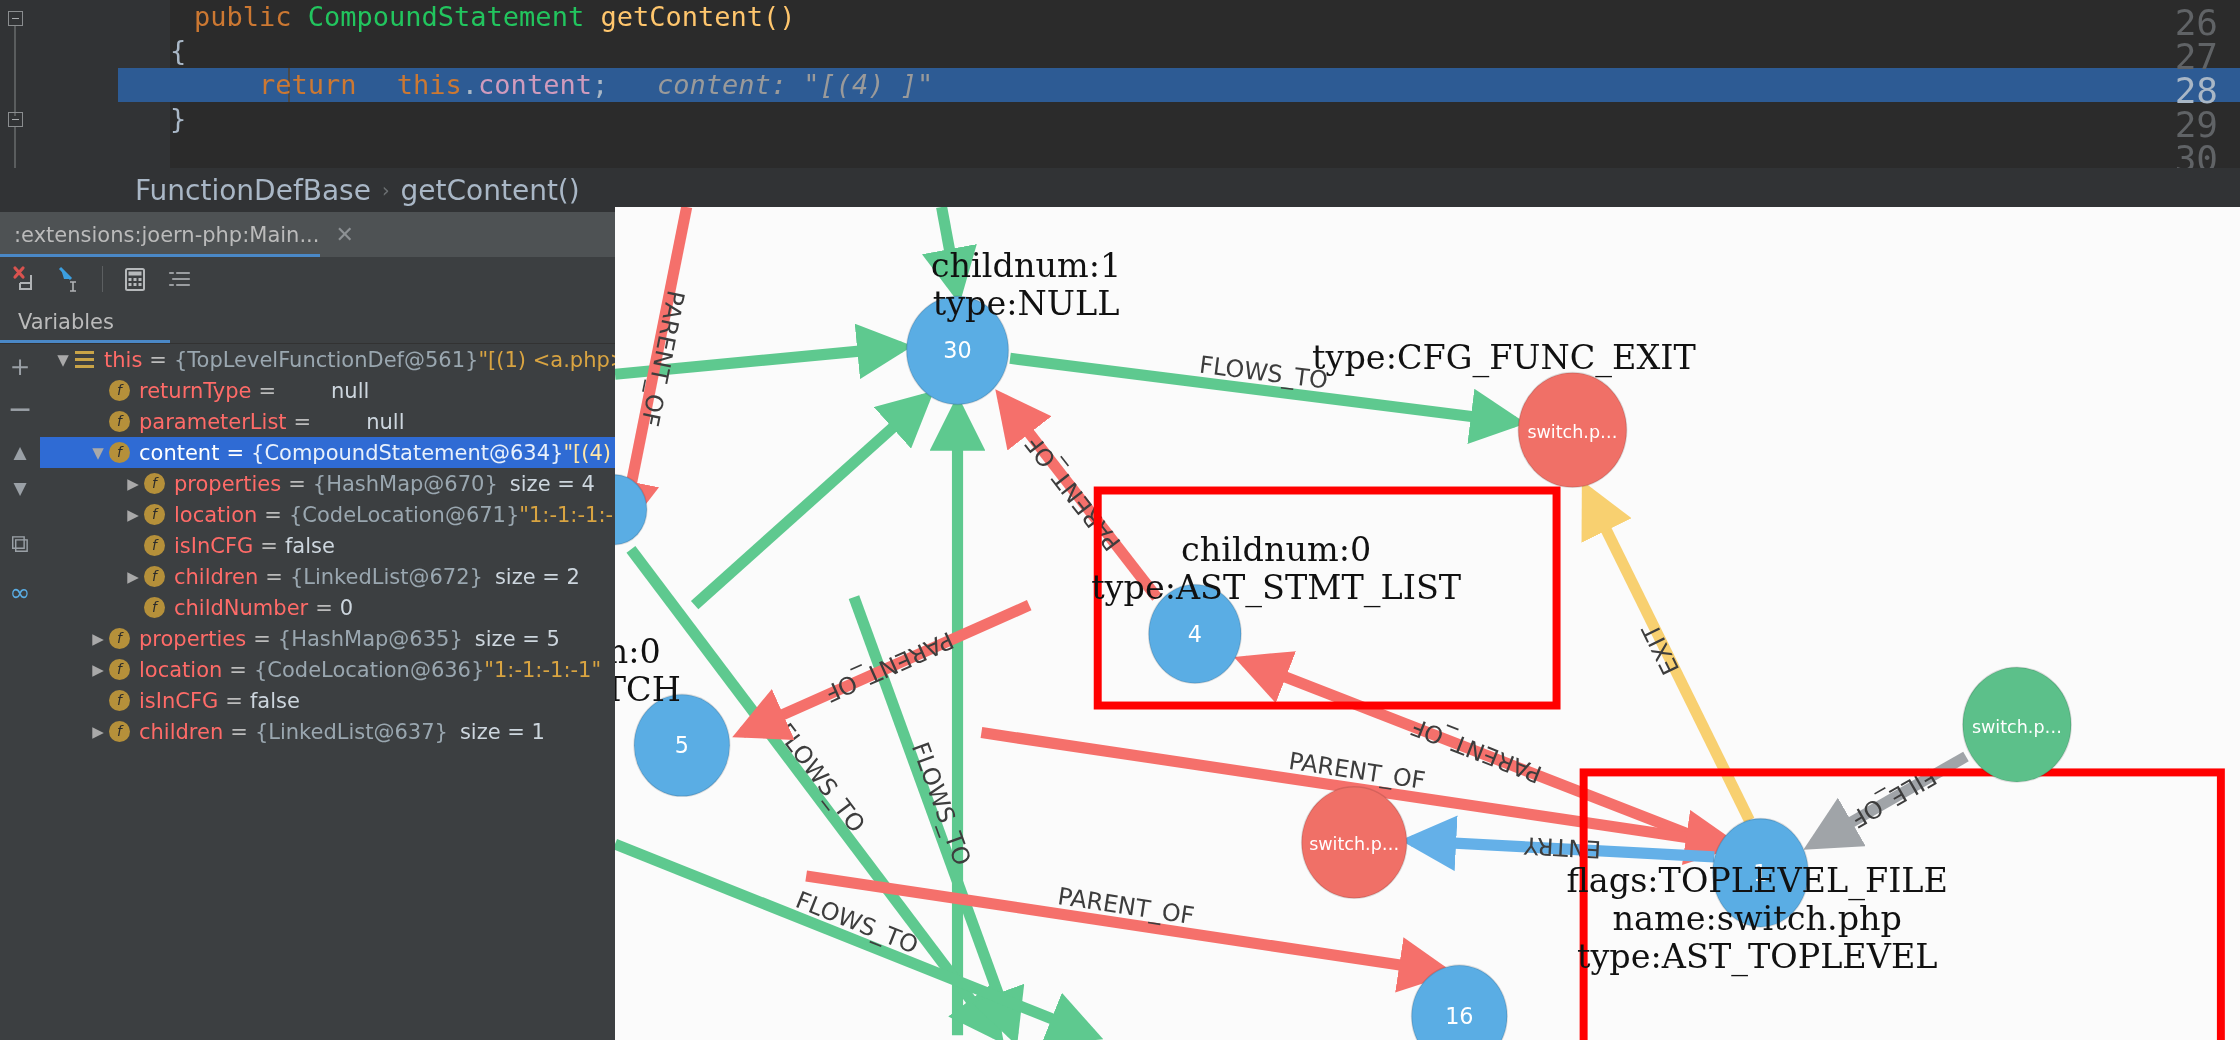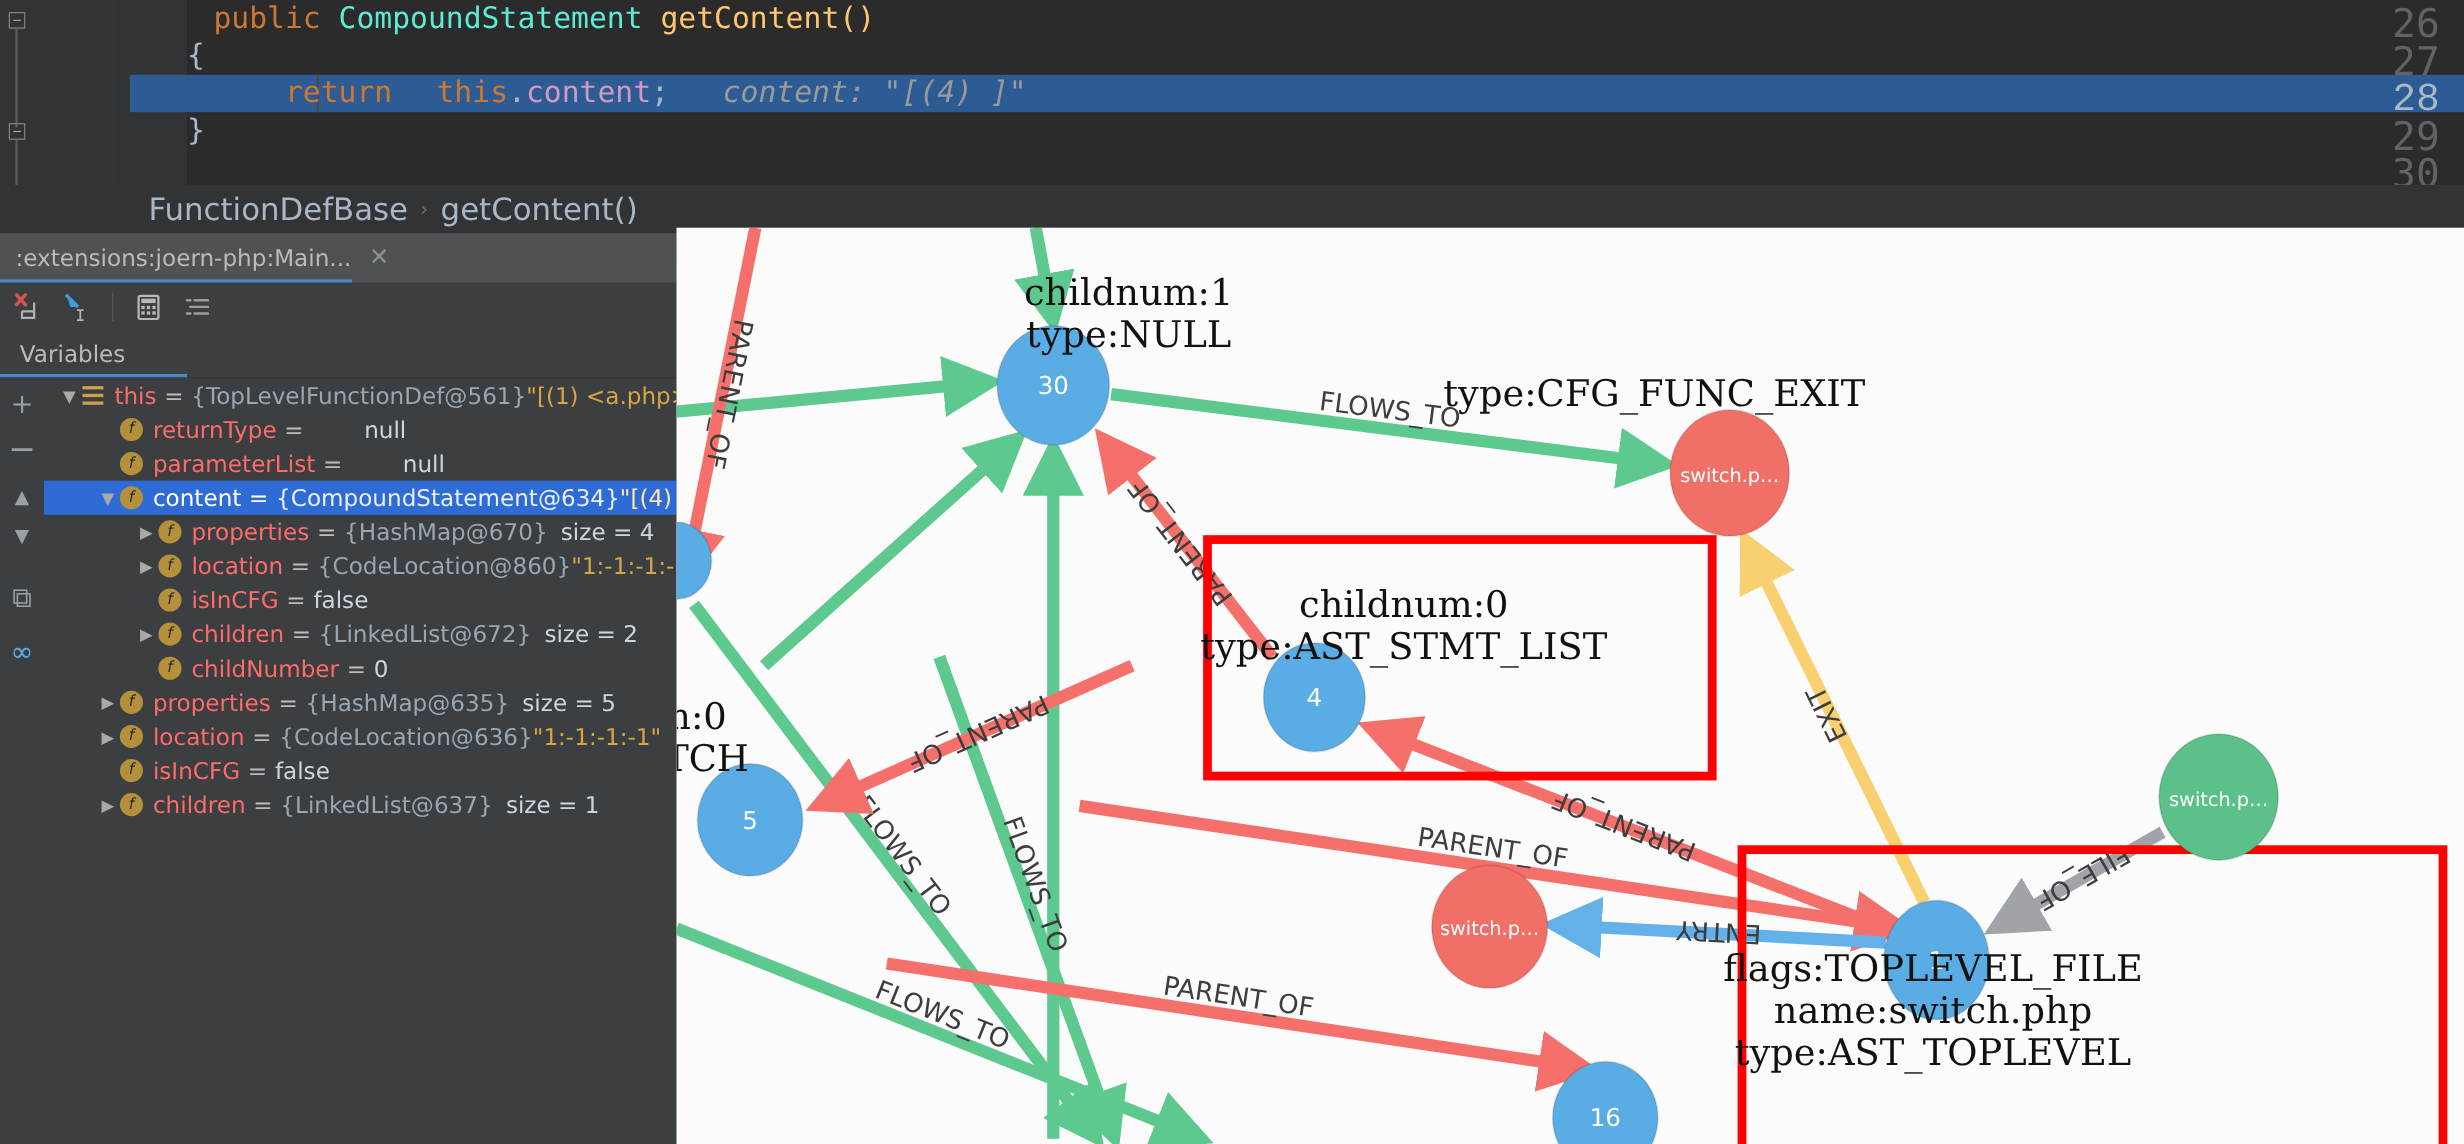"CompoundStatement" .cls { color: #5eead4 -> #22c55e }
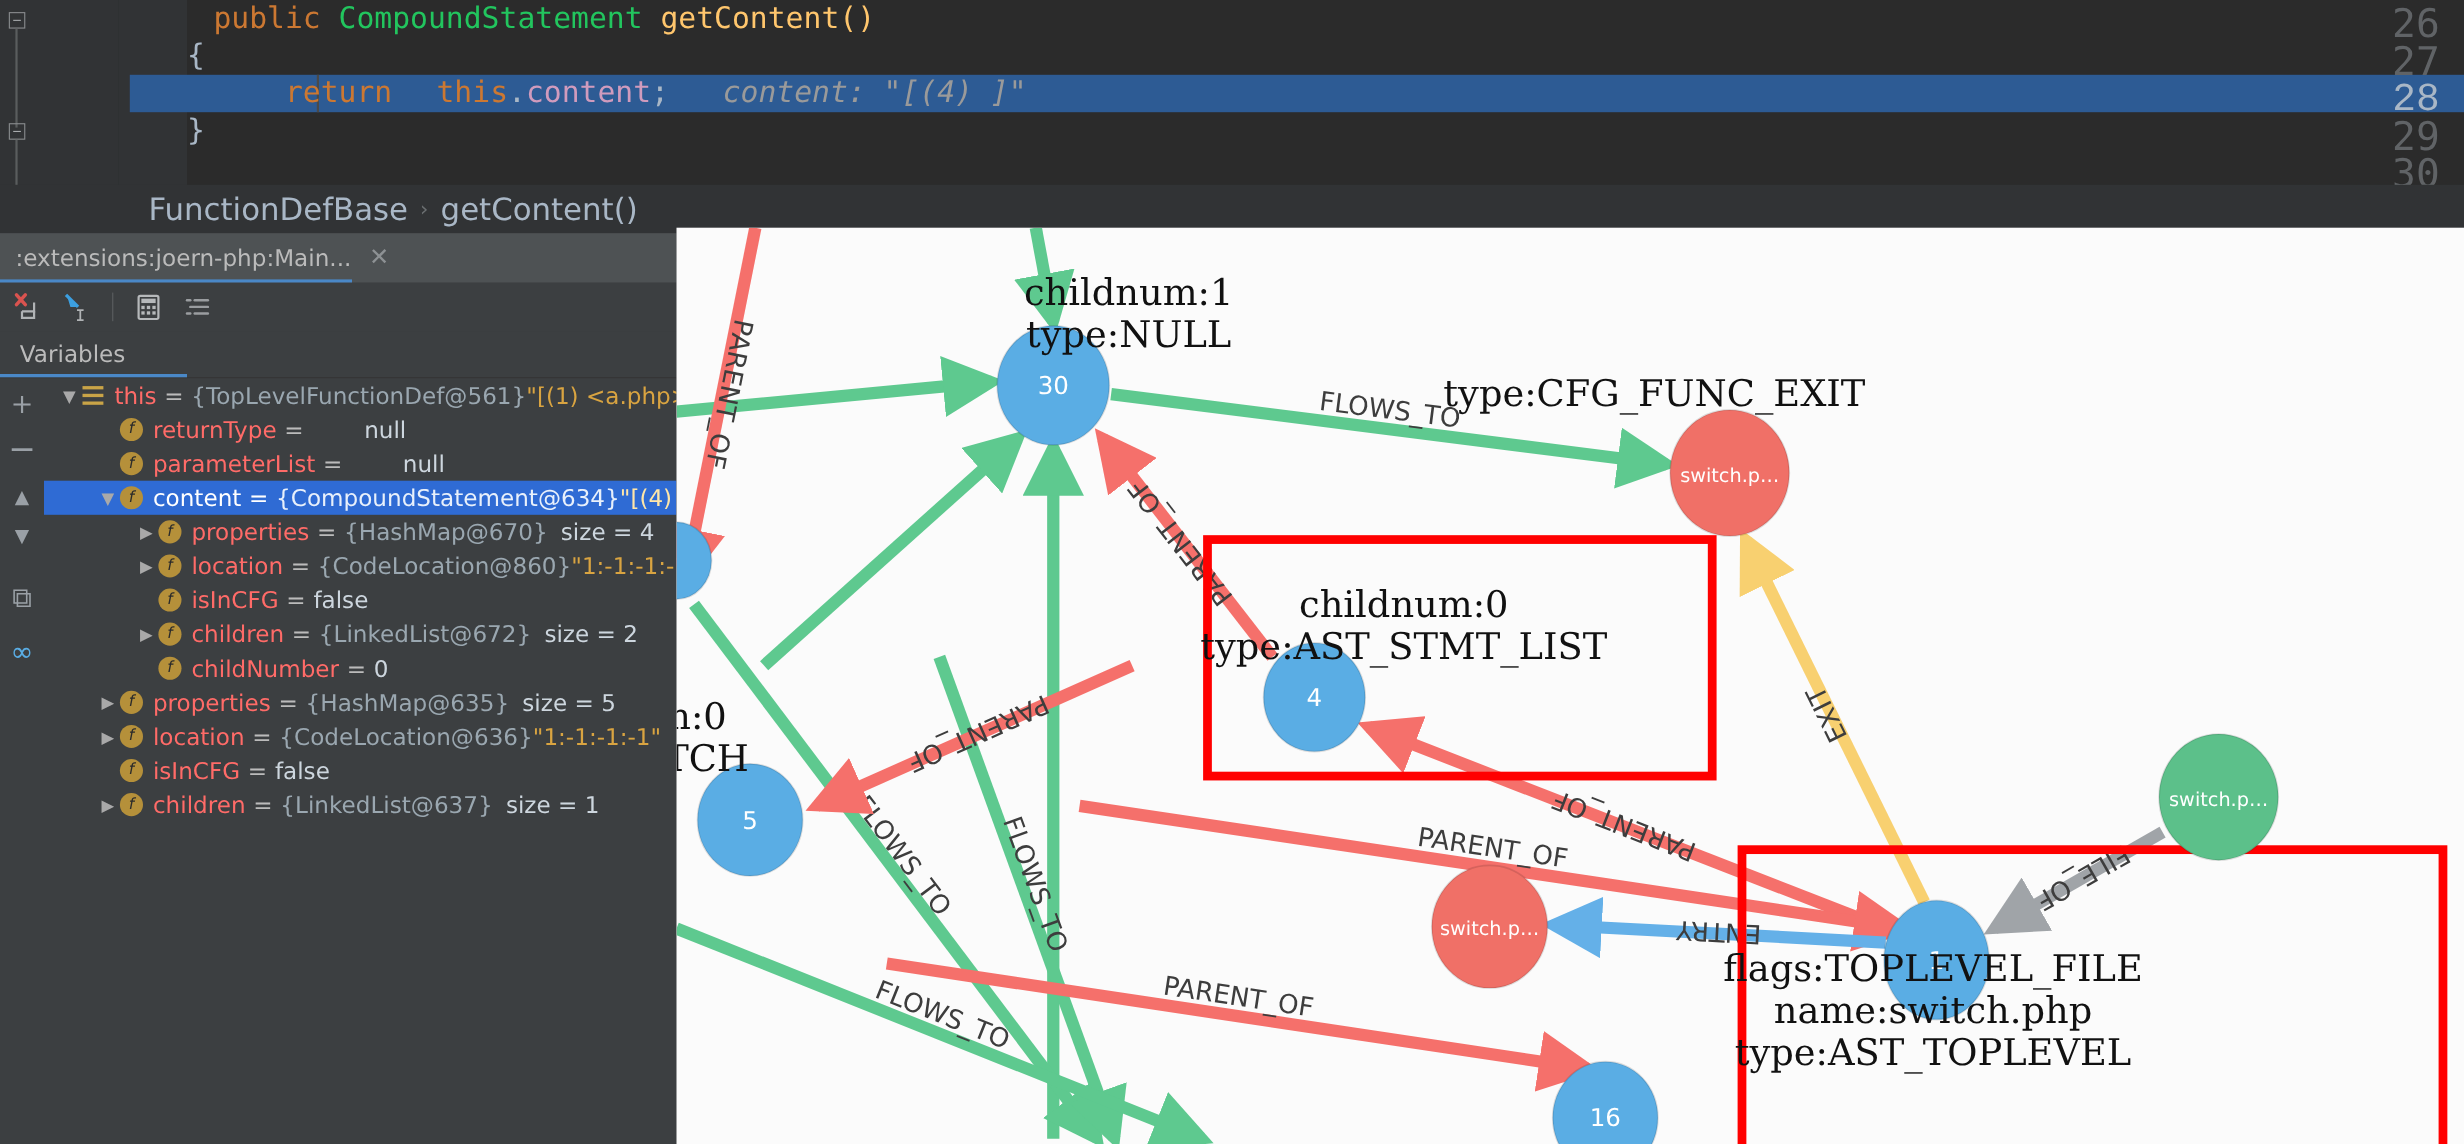"28" div.gutter-line { font-family: Liberation Mono, monospace -> none }
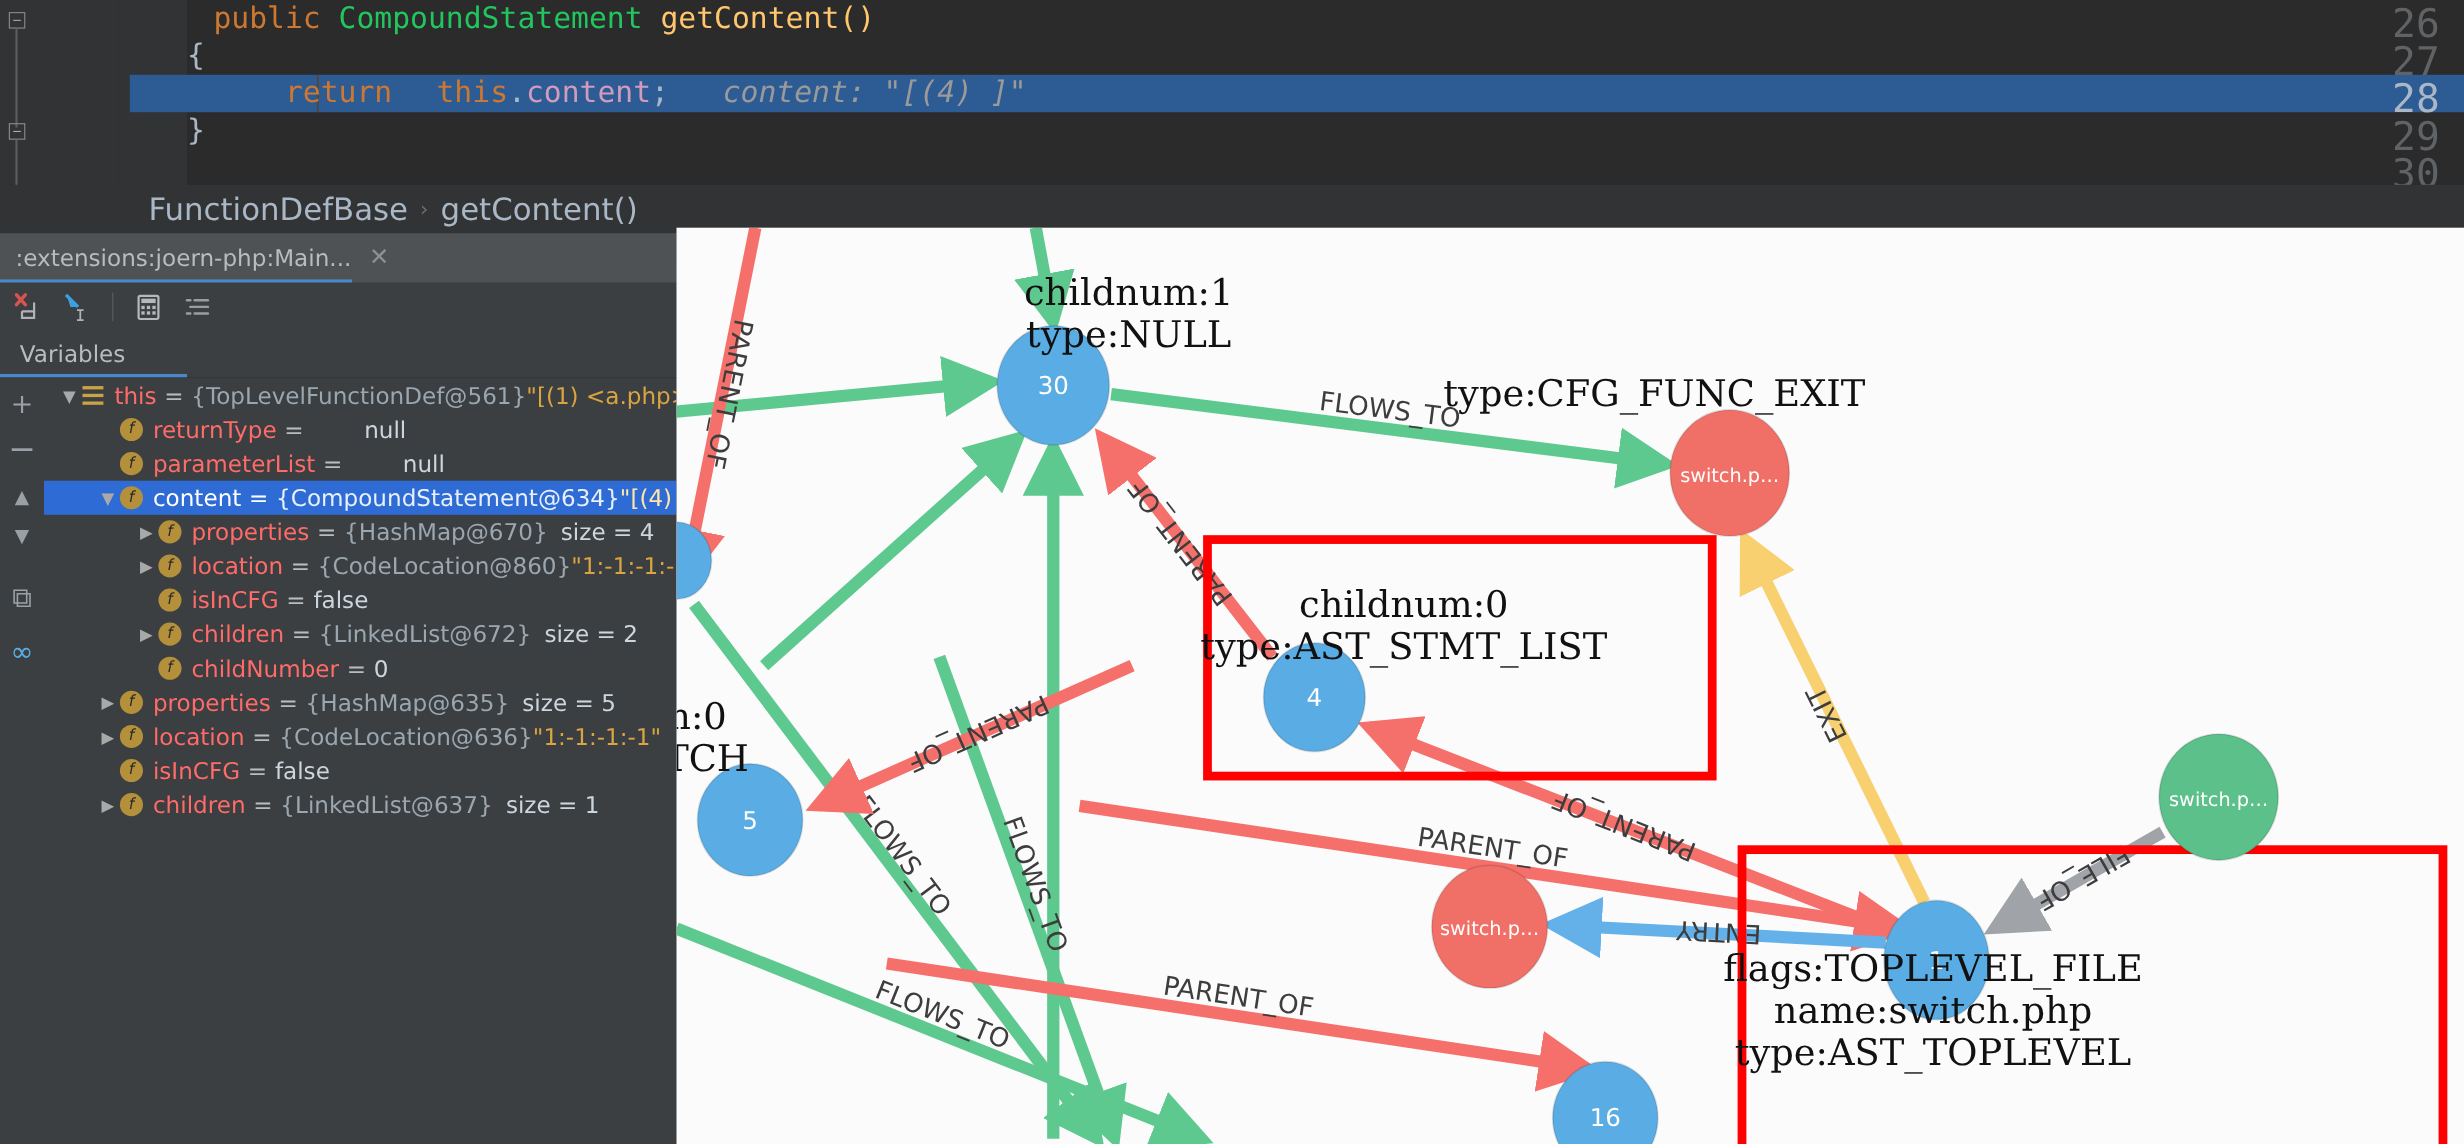"{CodeLocation@860}" span.val-ref { text: CodeLocation@860 -> CodeLocation@671 }
